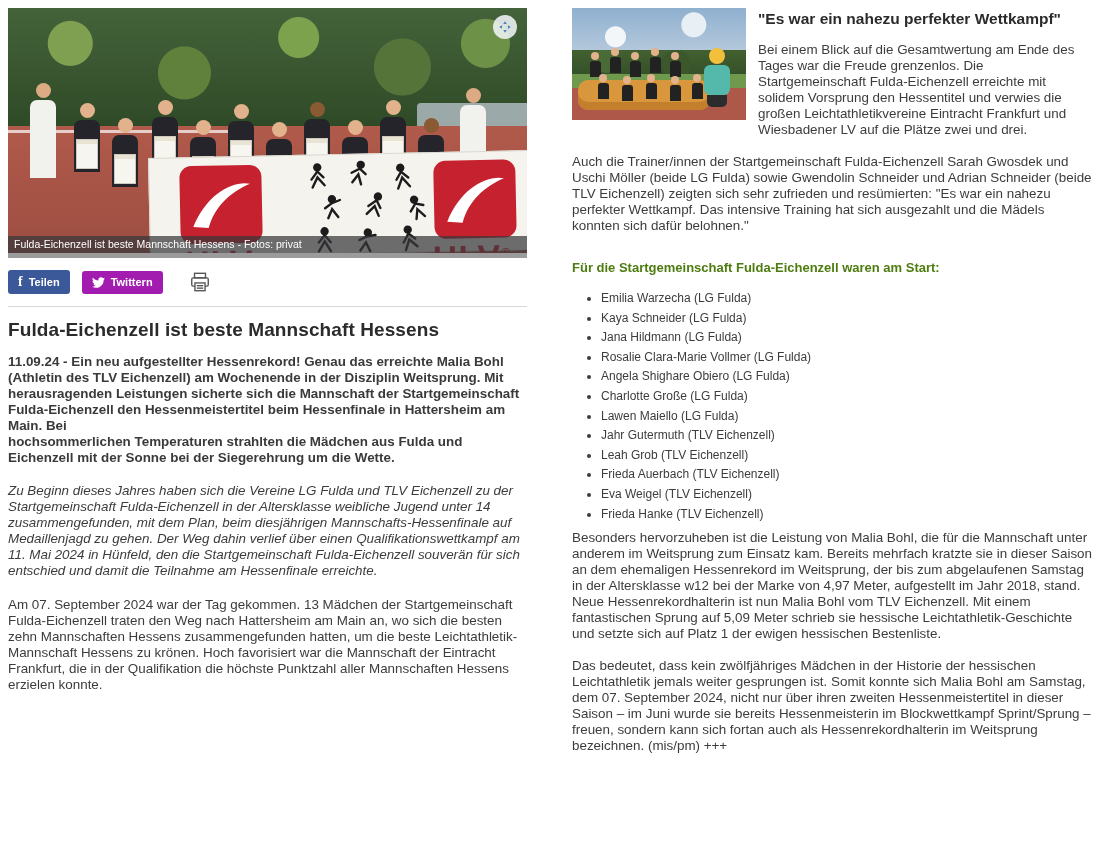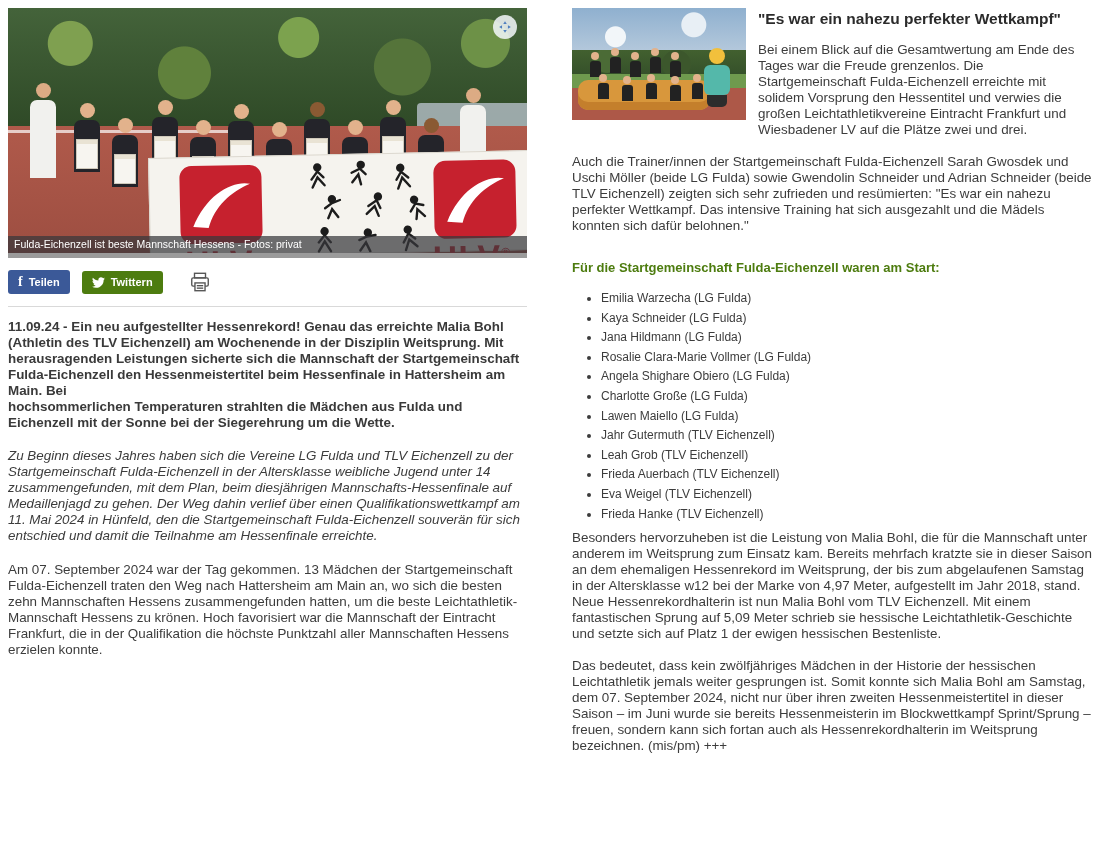"Twittern" .share-tw { background: #4d7c0f -> #a21caf }
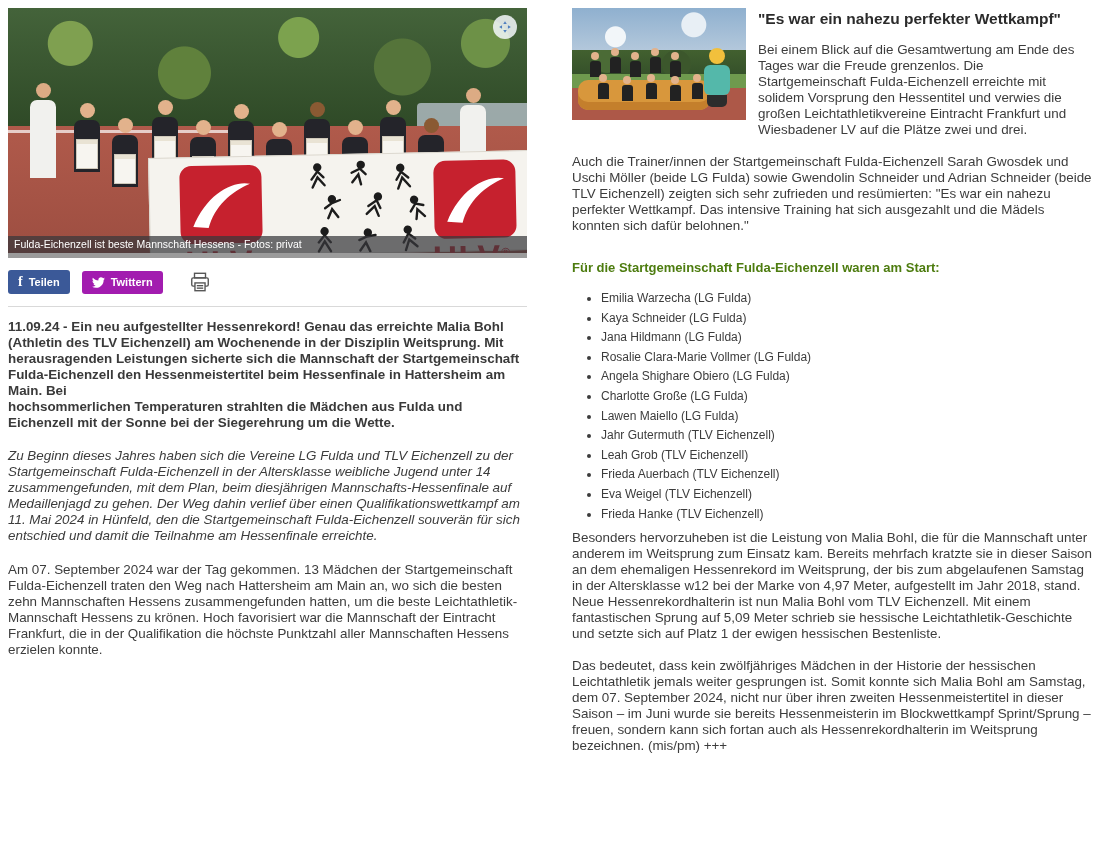"Fulda-Eichenzell ist beste Mannschaft Hessens" h1.headline { html: none -> <h1>Fulda-Eichenzell ist beste Mannschaft Hessens</h1> }
